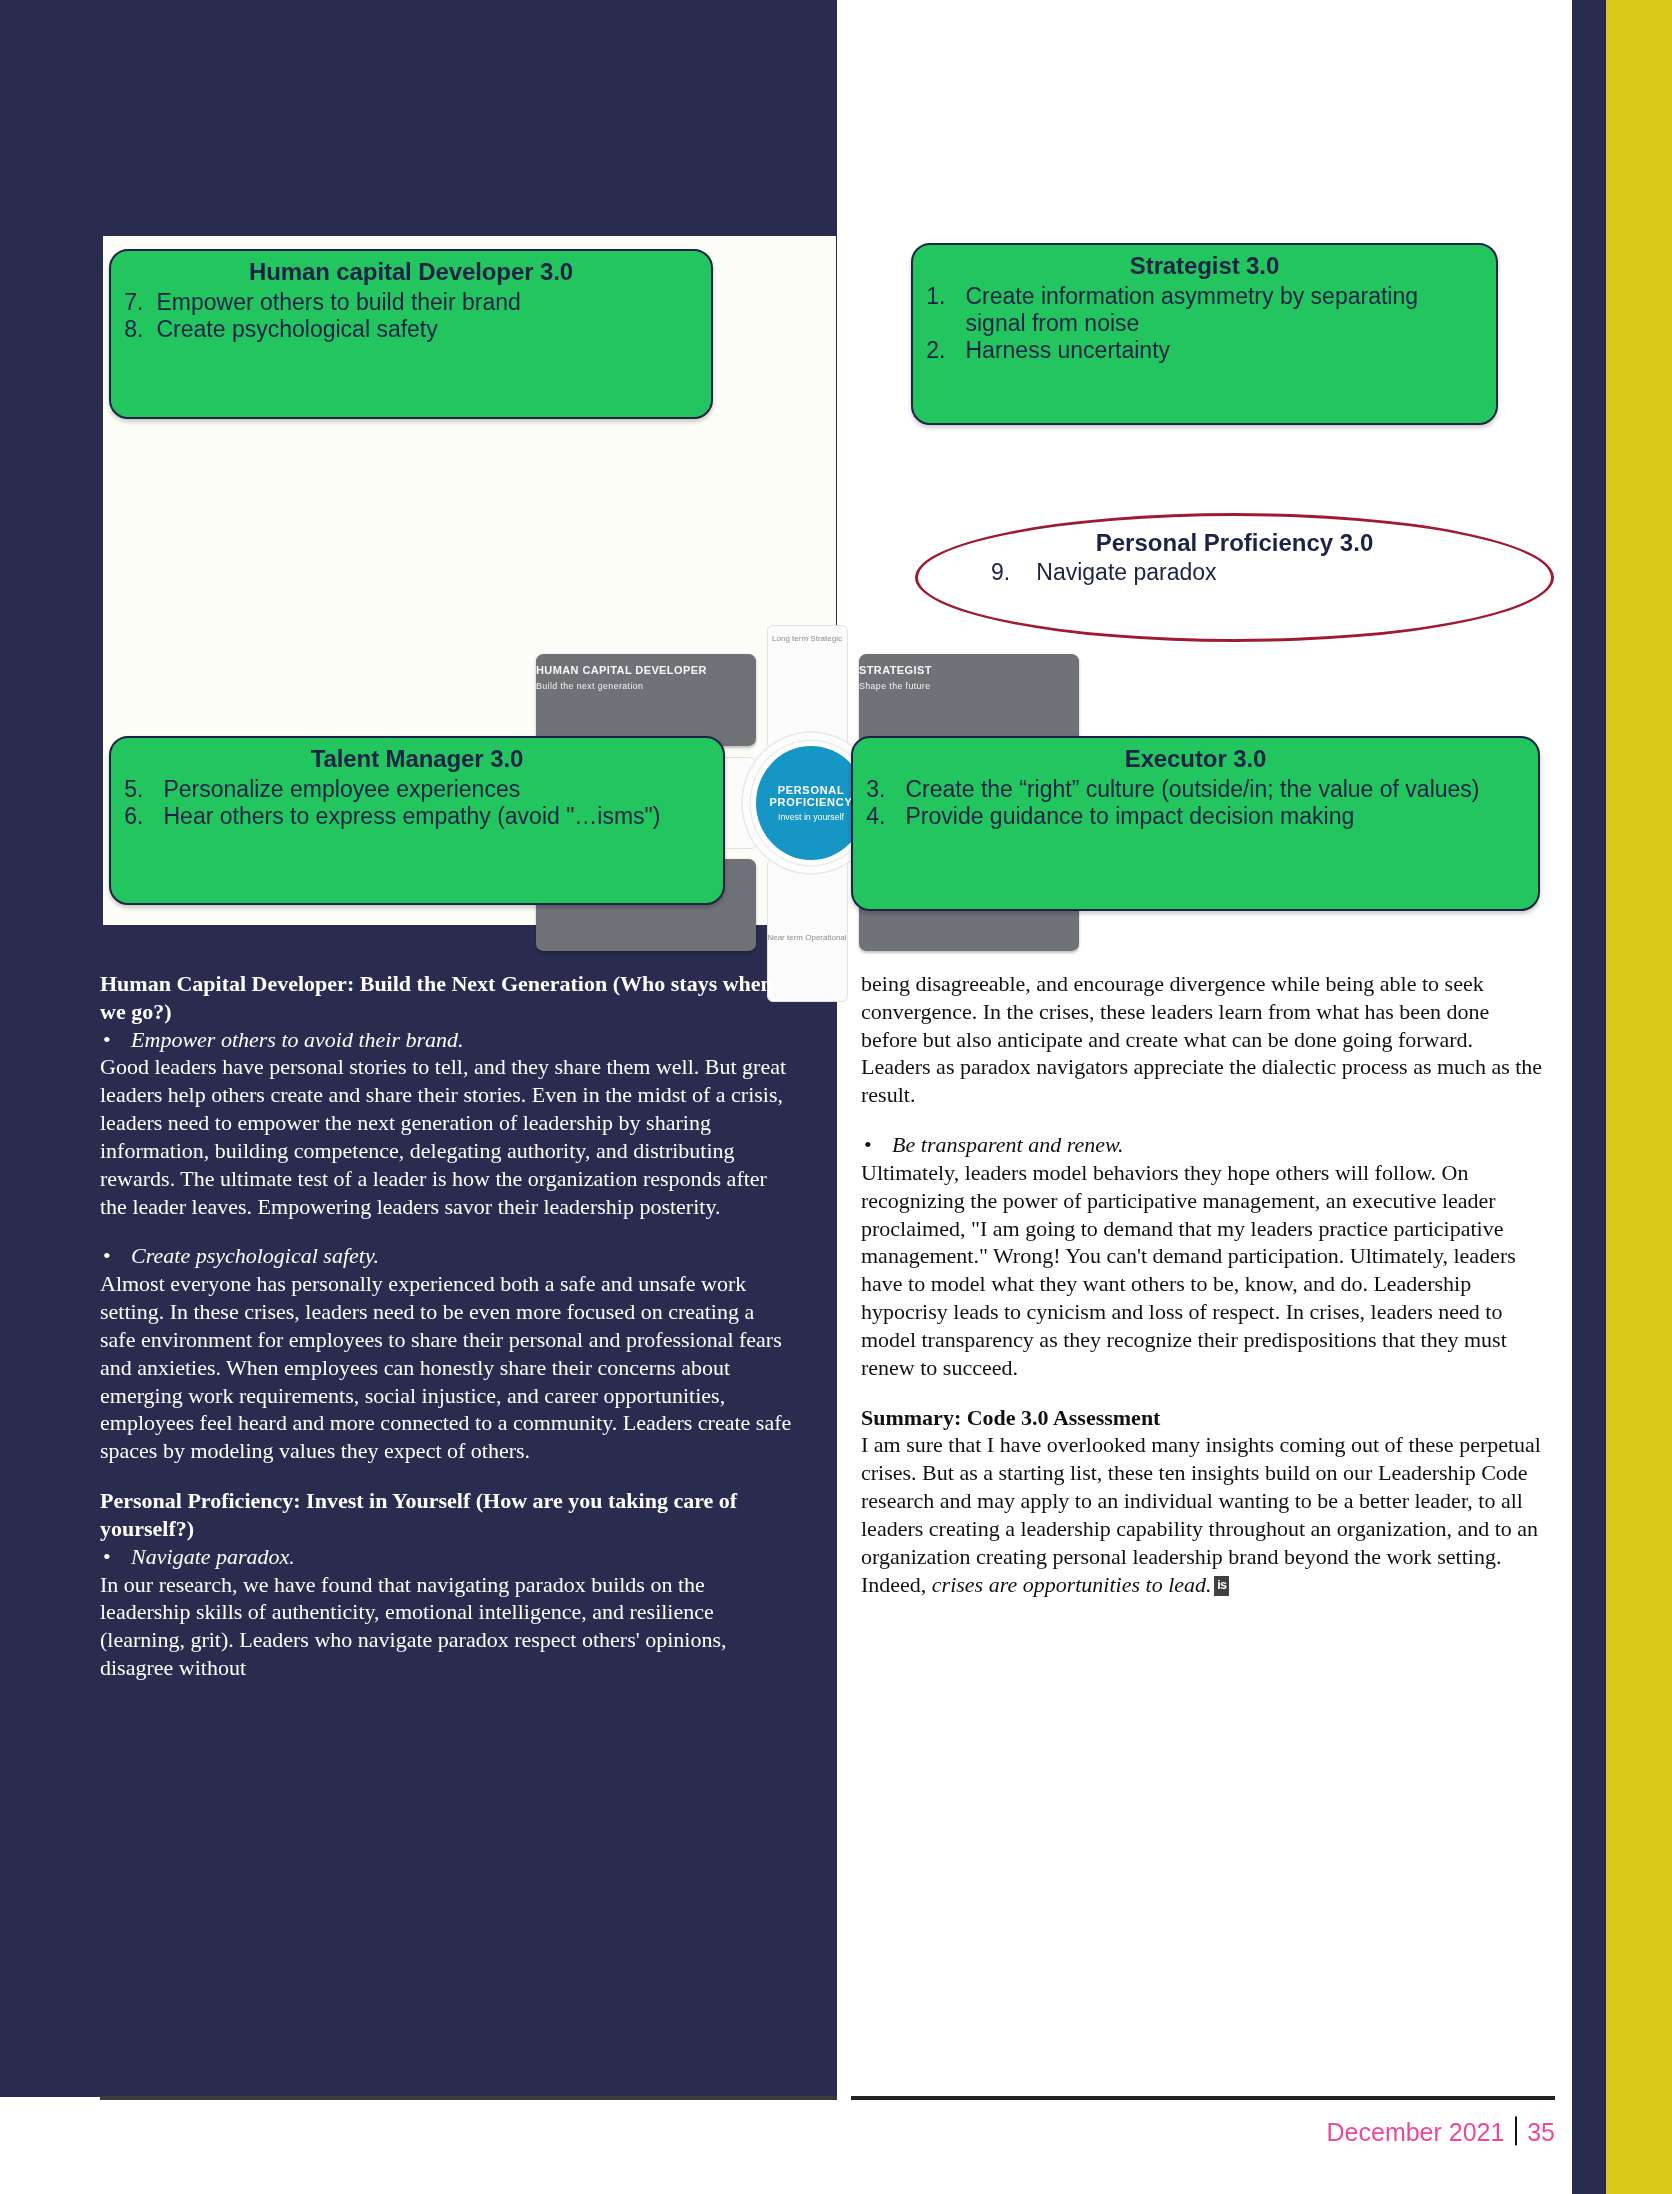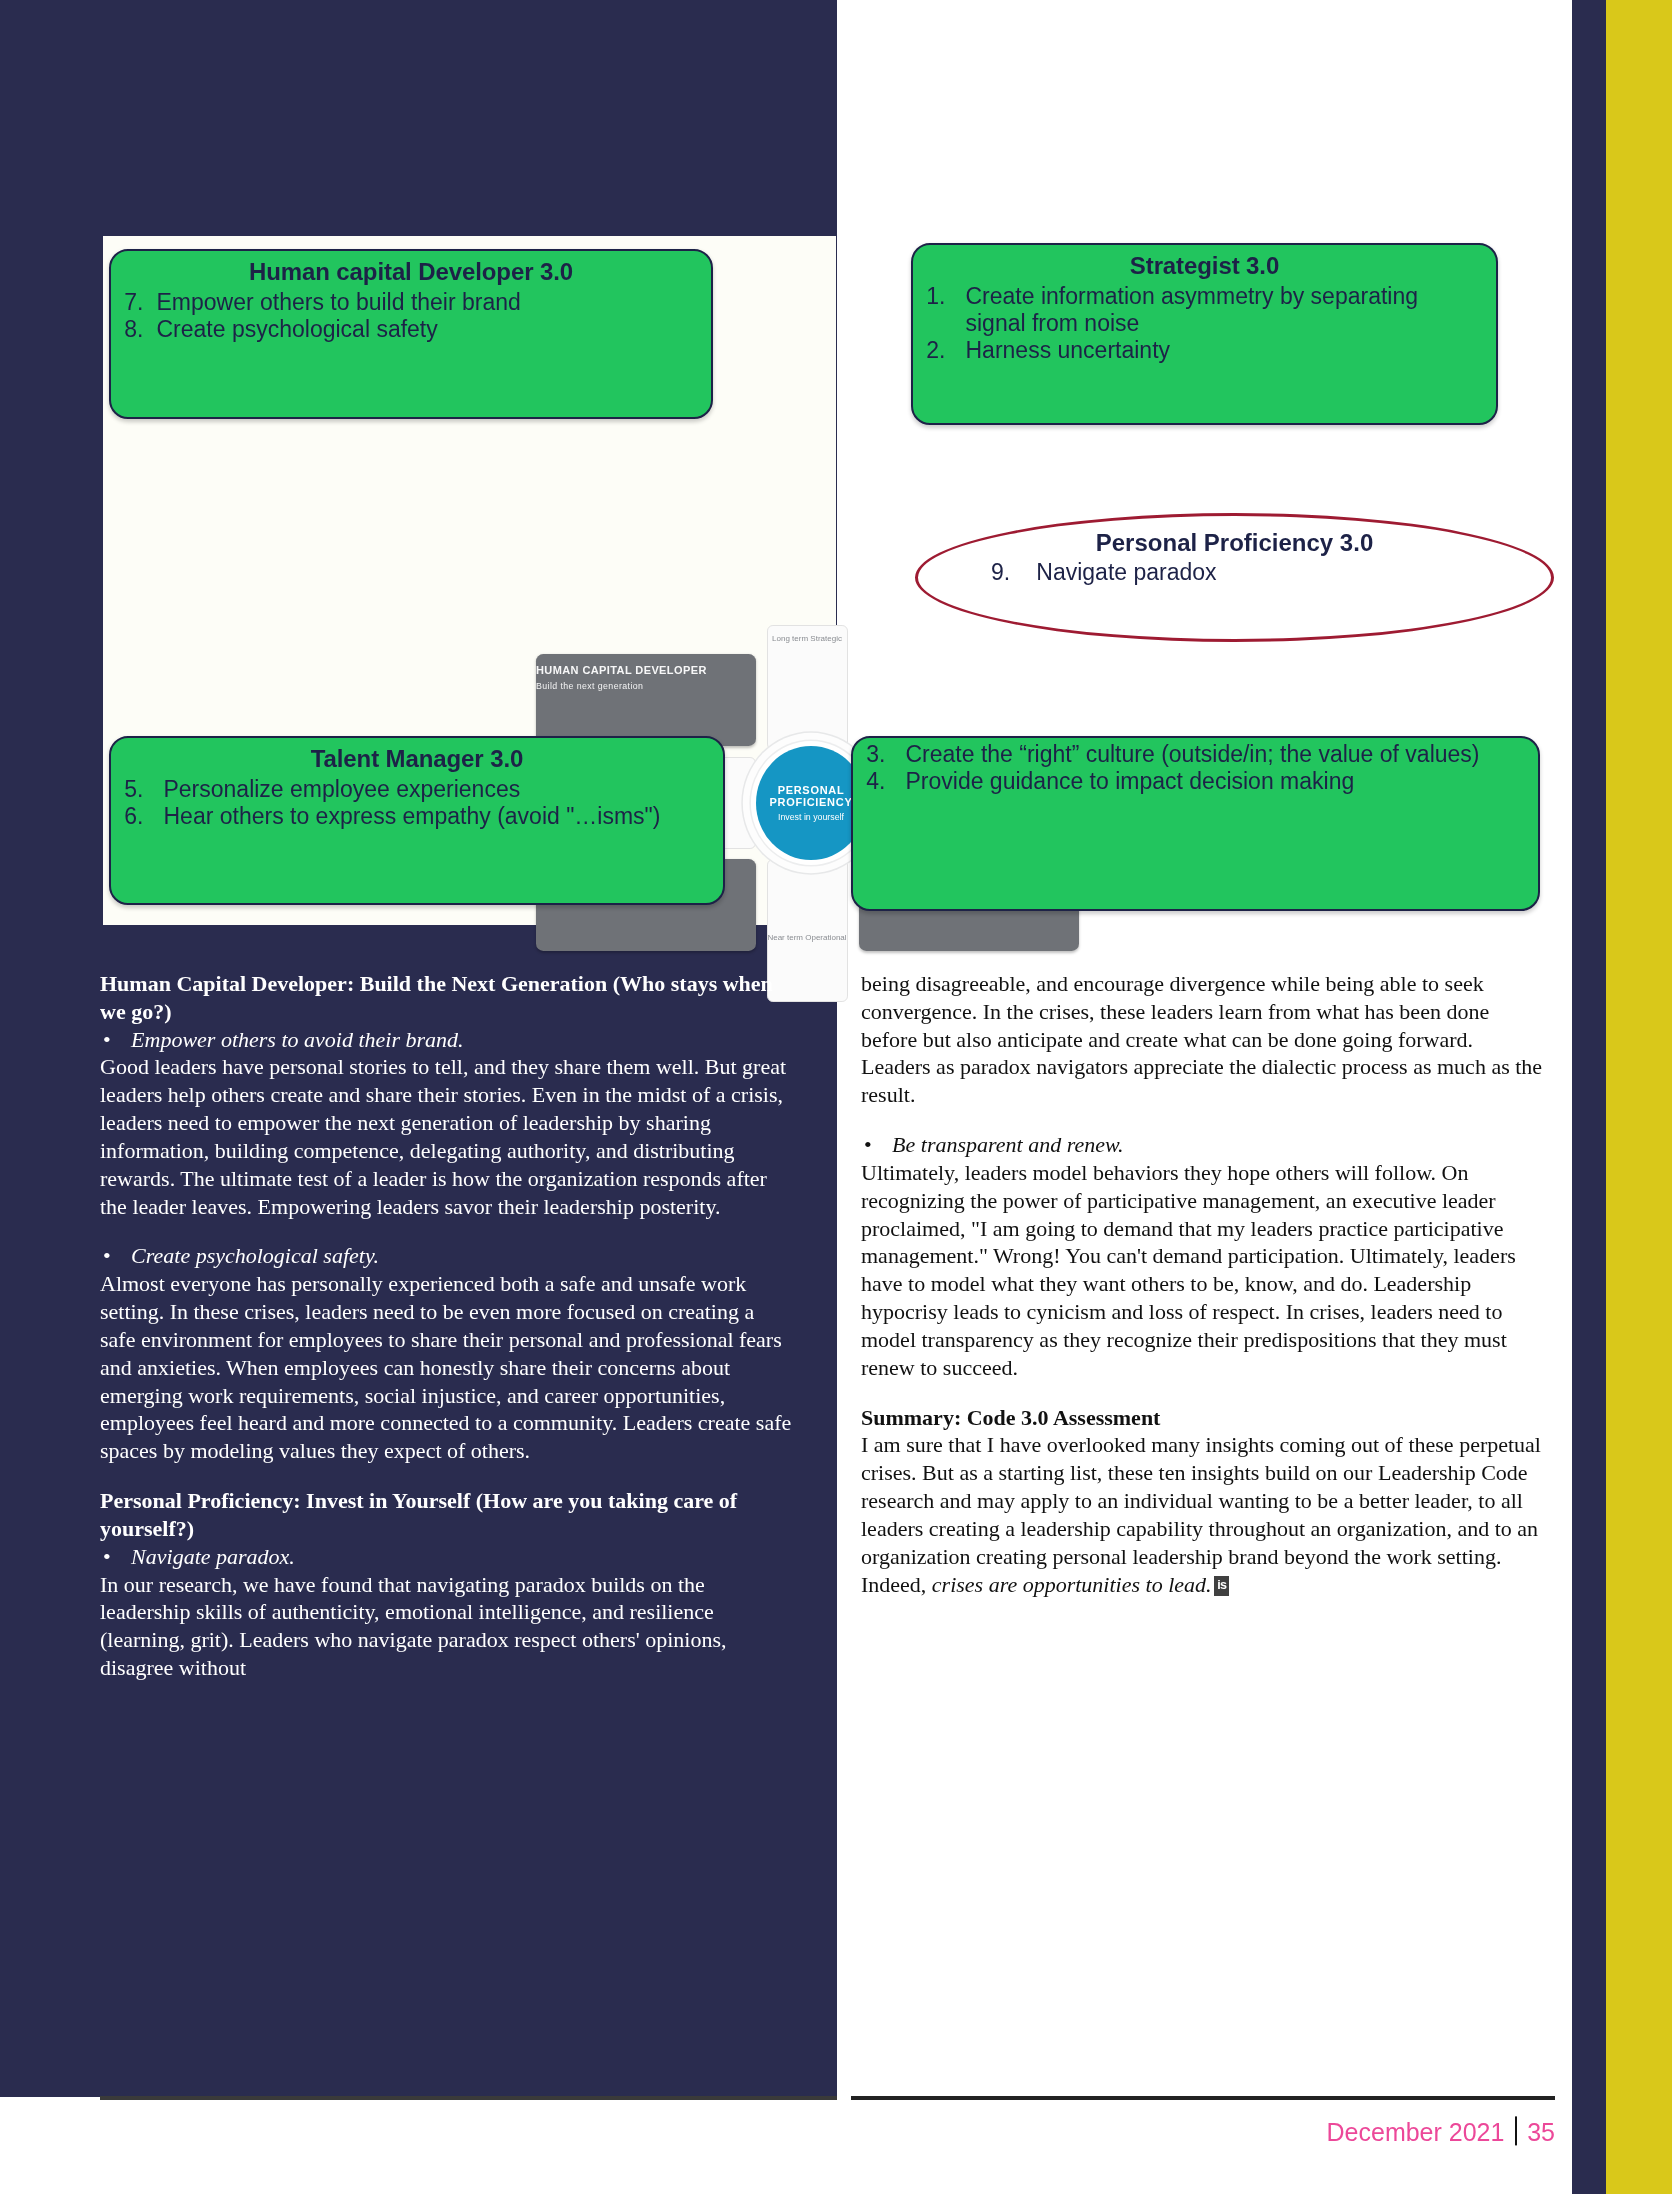"STRATEGIST" div.tile { html: none -> <div> <div>STRATEGIST</div> <div>Shape the future</div> </div> }
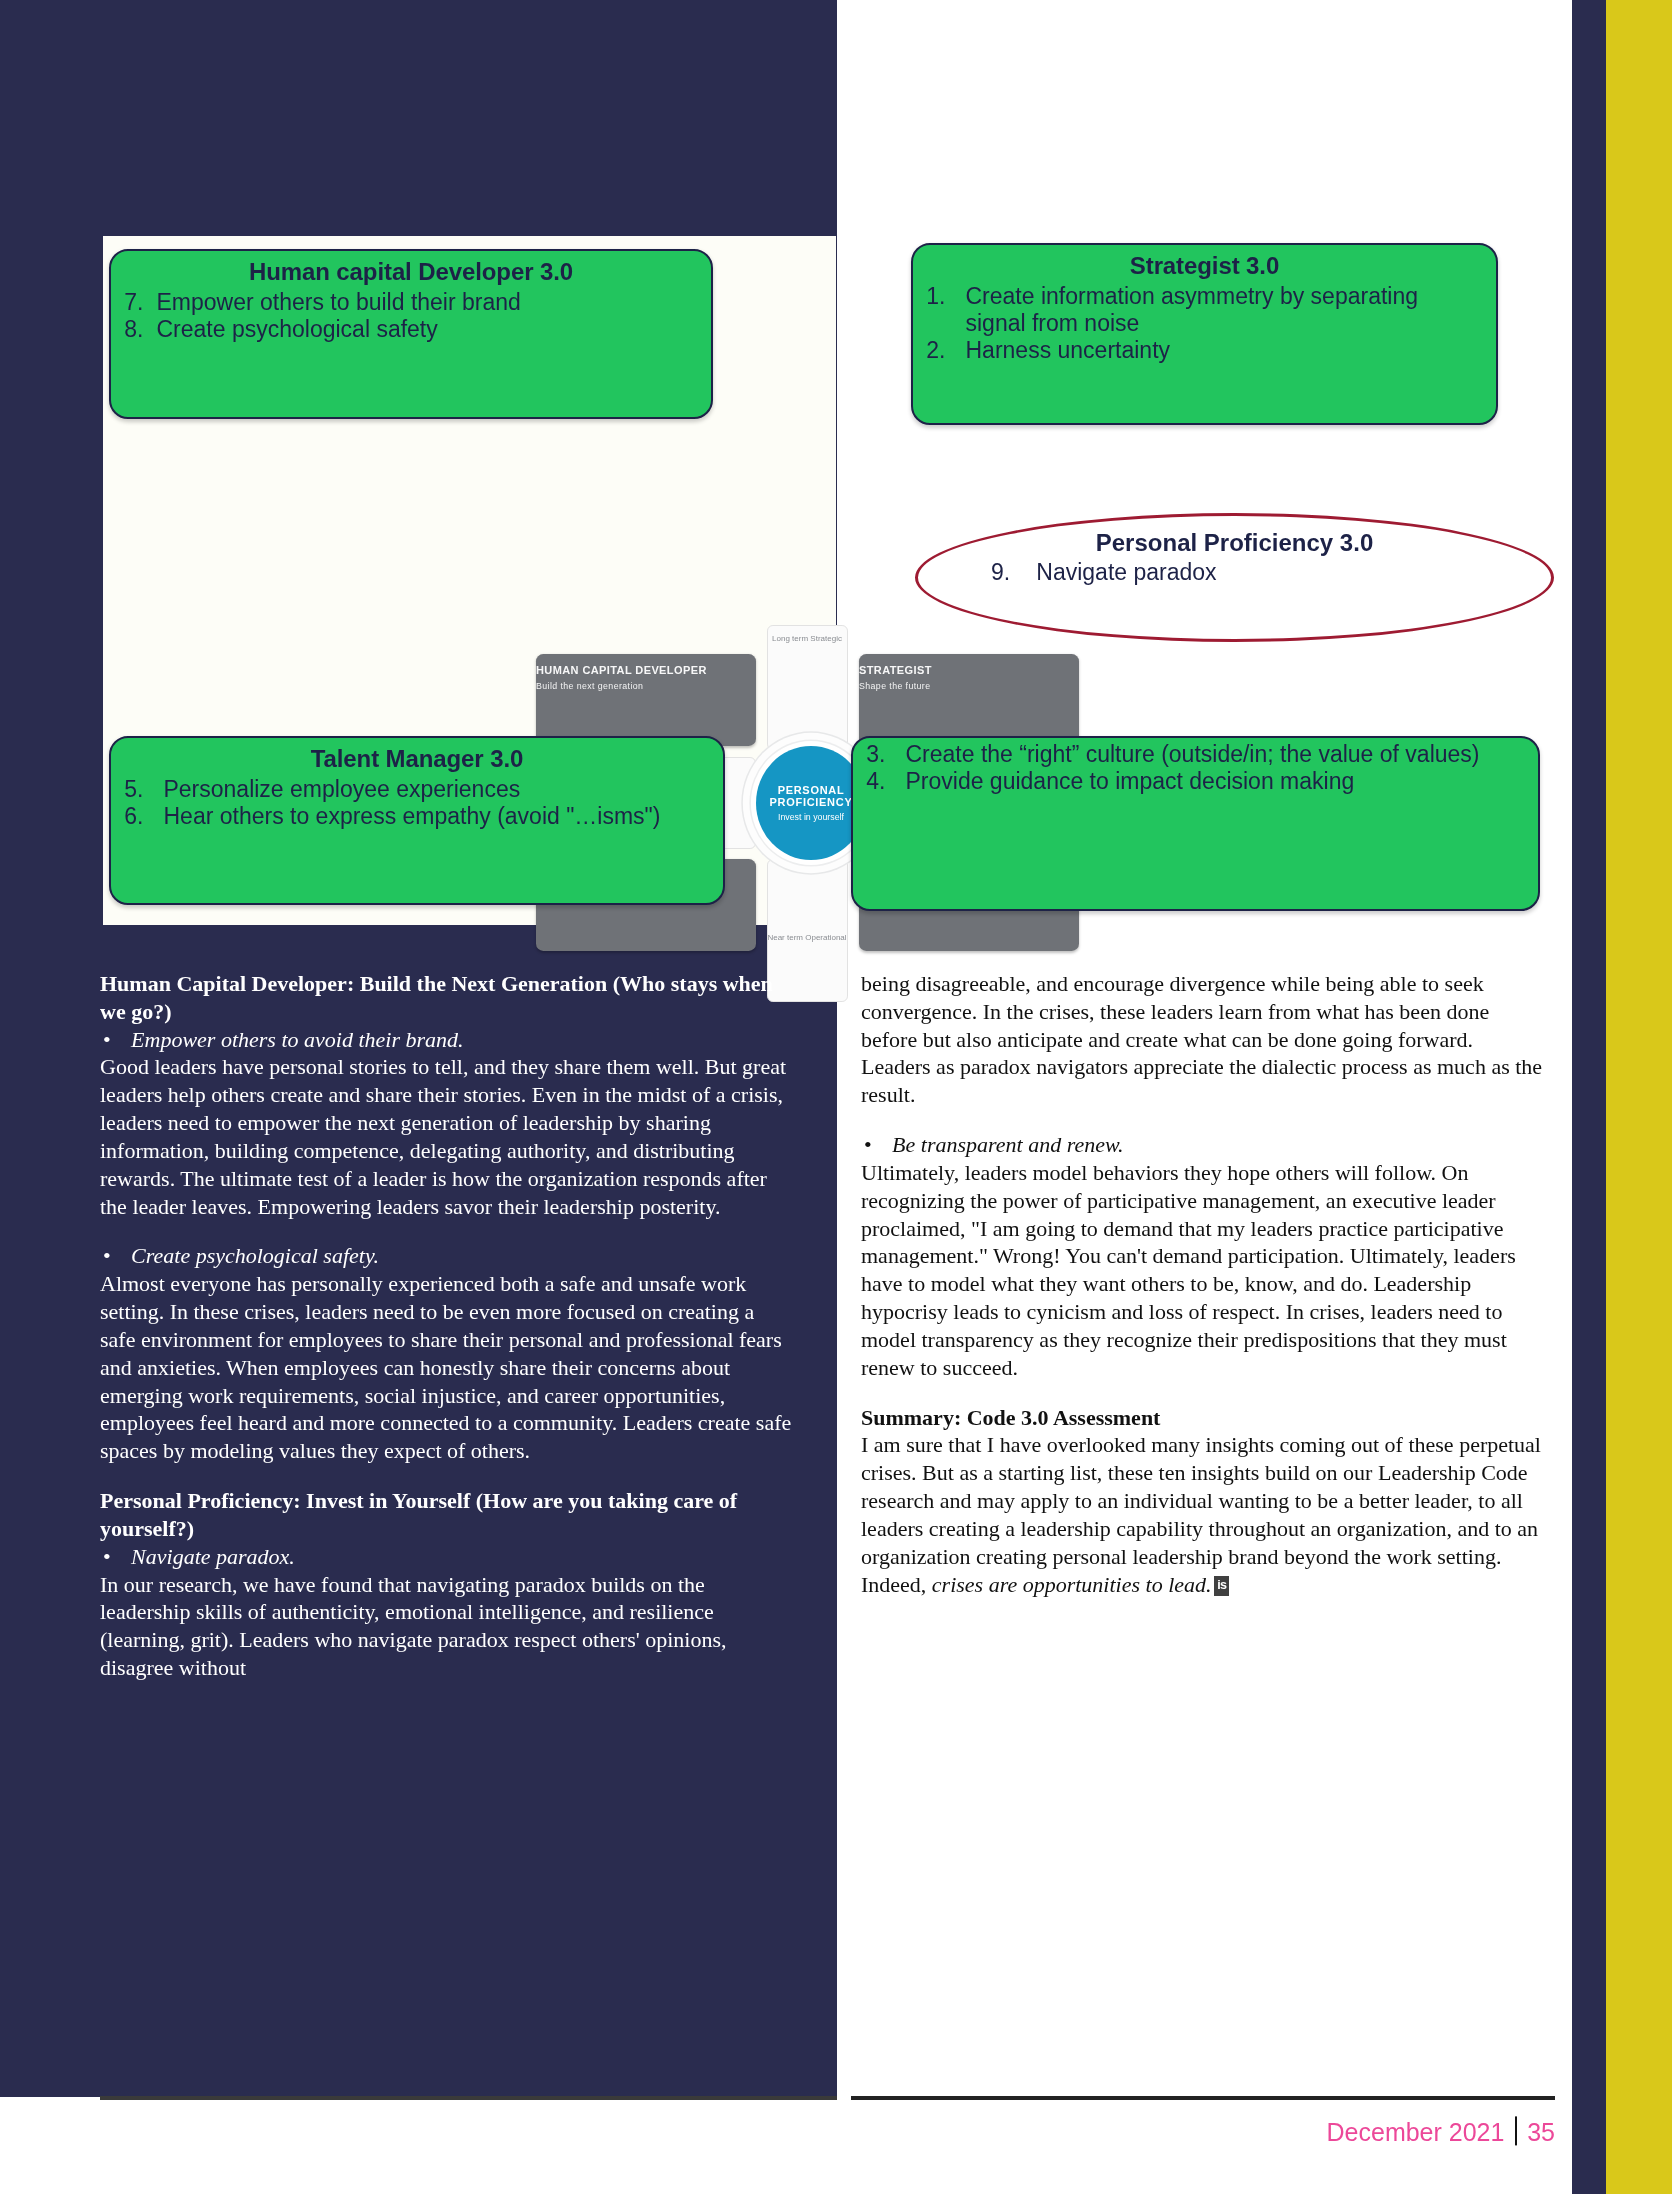"Executor 3.0" div.title { html: none -> <div>Executor 3.0</div> }
